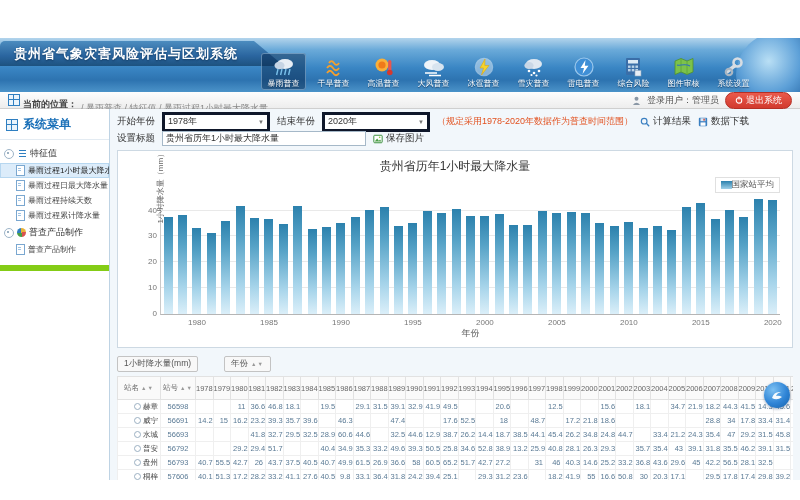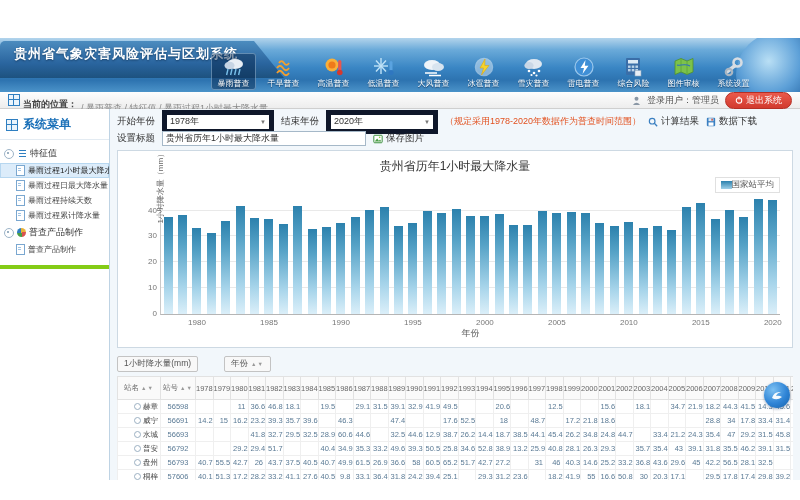"贵州省气象灾害风险评估与区划系统" .title-tab { padding: 0 46px 12px 14px -> 0 46px 0 14px }
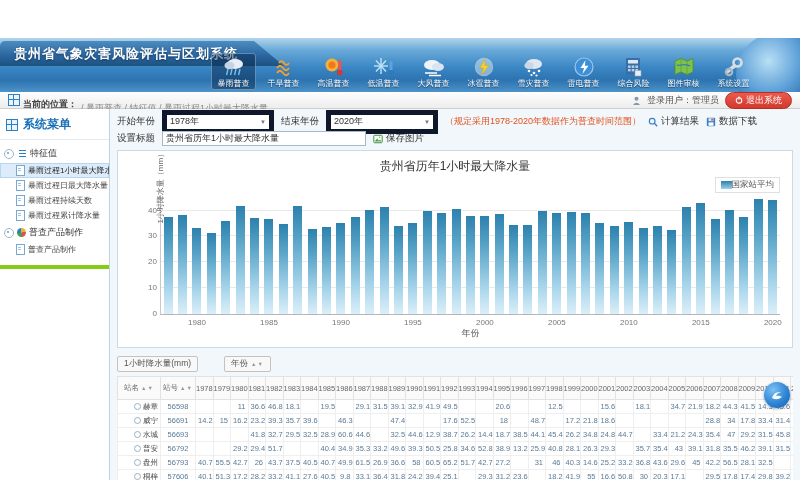"低温普查" div.nav-item { html: <div> <div> <svg> <g> <line></line> <line></line> <line></line> <line></line> </g> <rect></rect> <circle></circle> </svg> </div> <span>低温普查</span> </div> -> none }
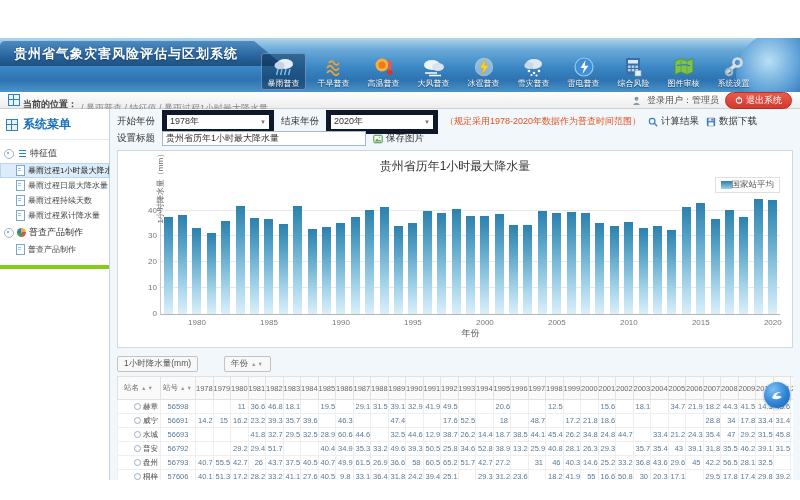"1978年" .sel { border: 5px solid #0f172a -> 3px solid #0f172a }
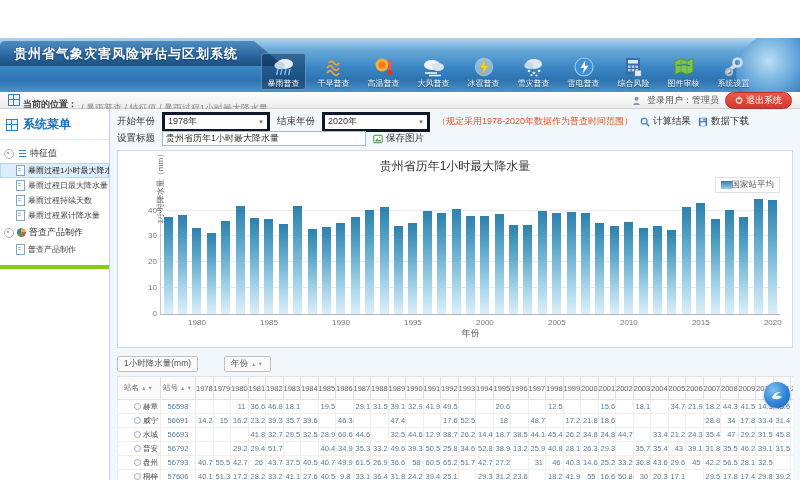"特征值" .tree { border-bottom: 4px solid #84cc16 -> 6px solid #84cc16 }
